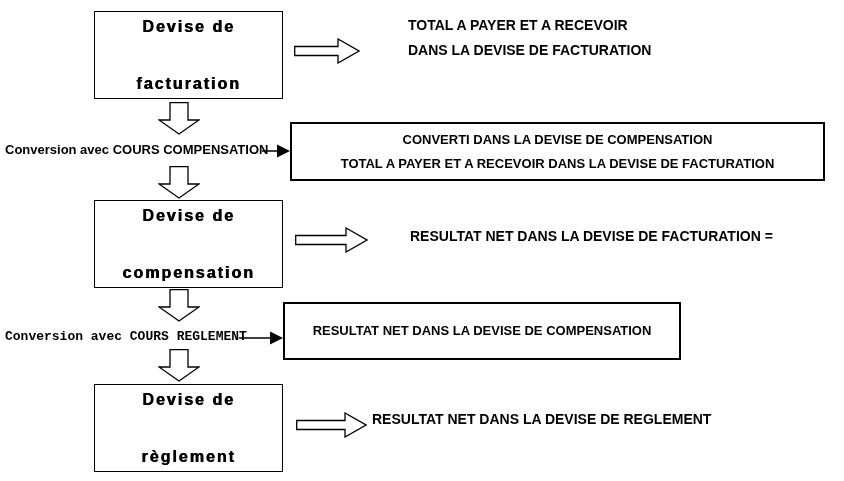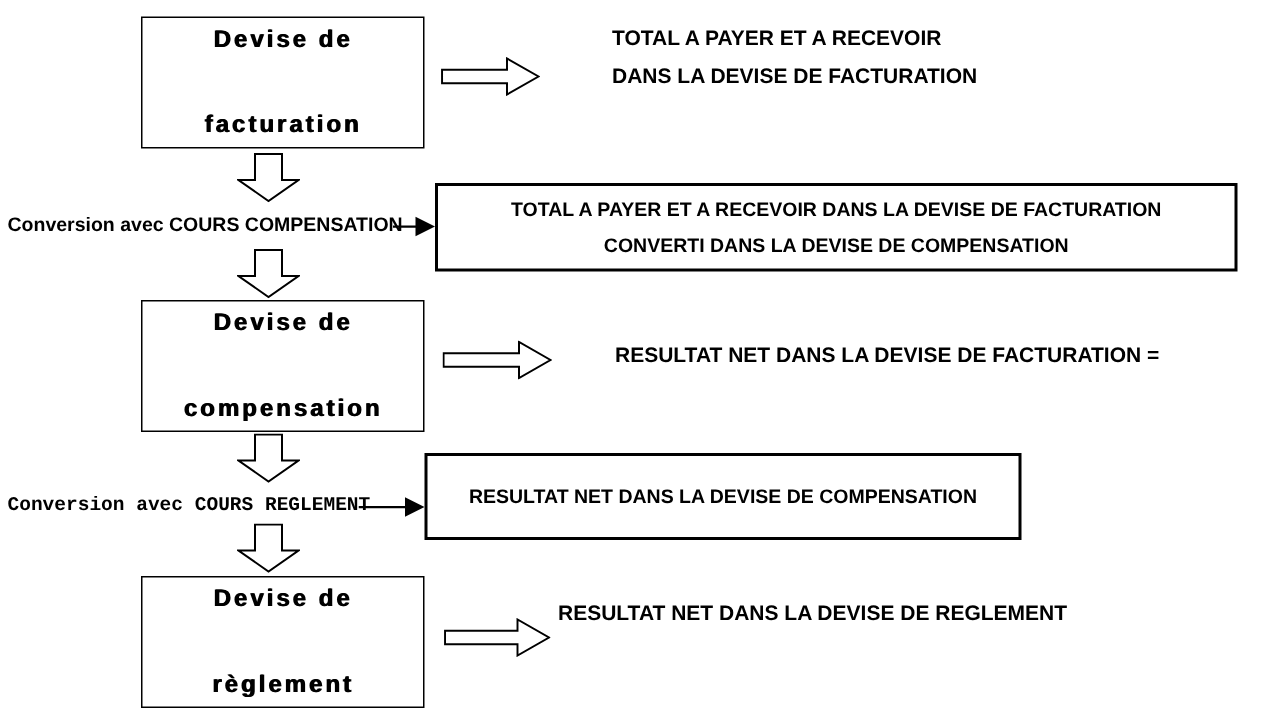"TOTAL A PAYER ET A RECEVOIR DANS" span.r-line { order: before "CONVERTI DANS LA DEVISE DE COMPENSATION" -> after "CONVERTI DANS LA DEVISE DE COMPENSATION" }
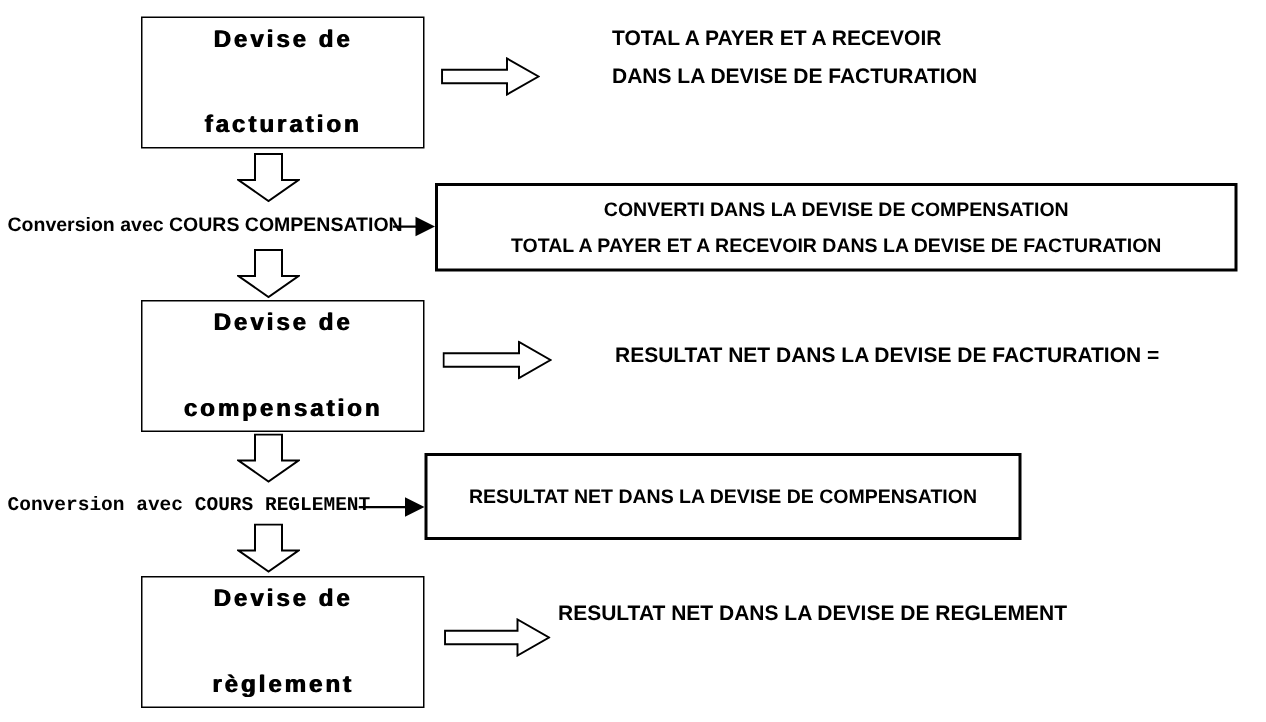"RESULTAT NET DANS LA DEVISE DE REGLEMENT" div.abs { top: 396px -> 407px }
